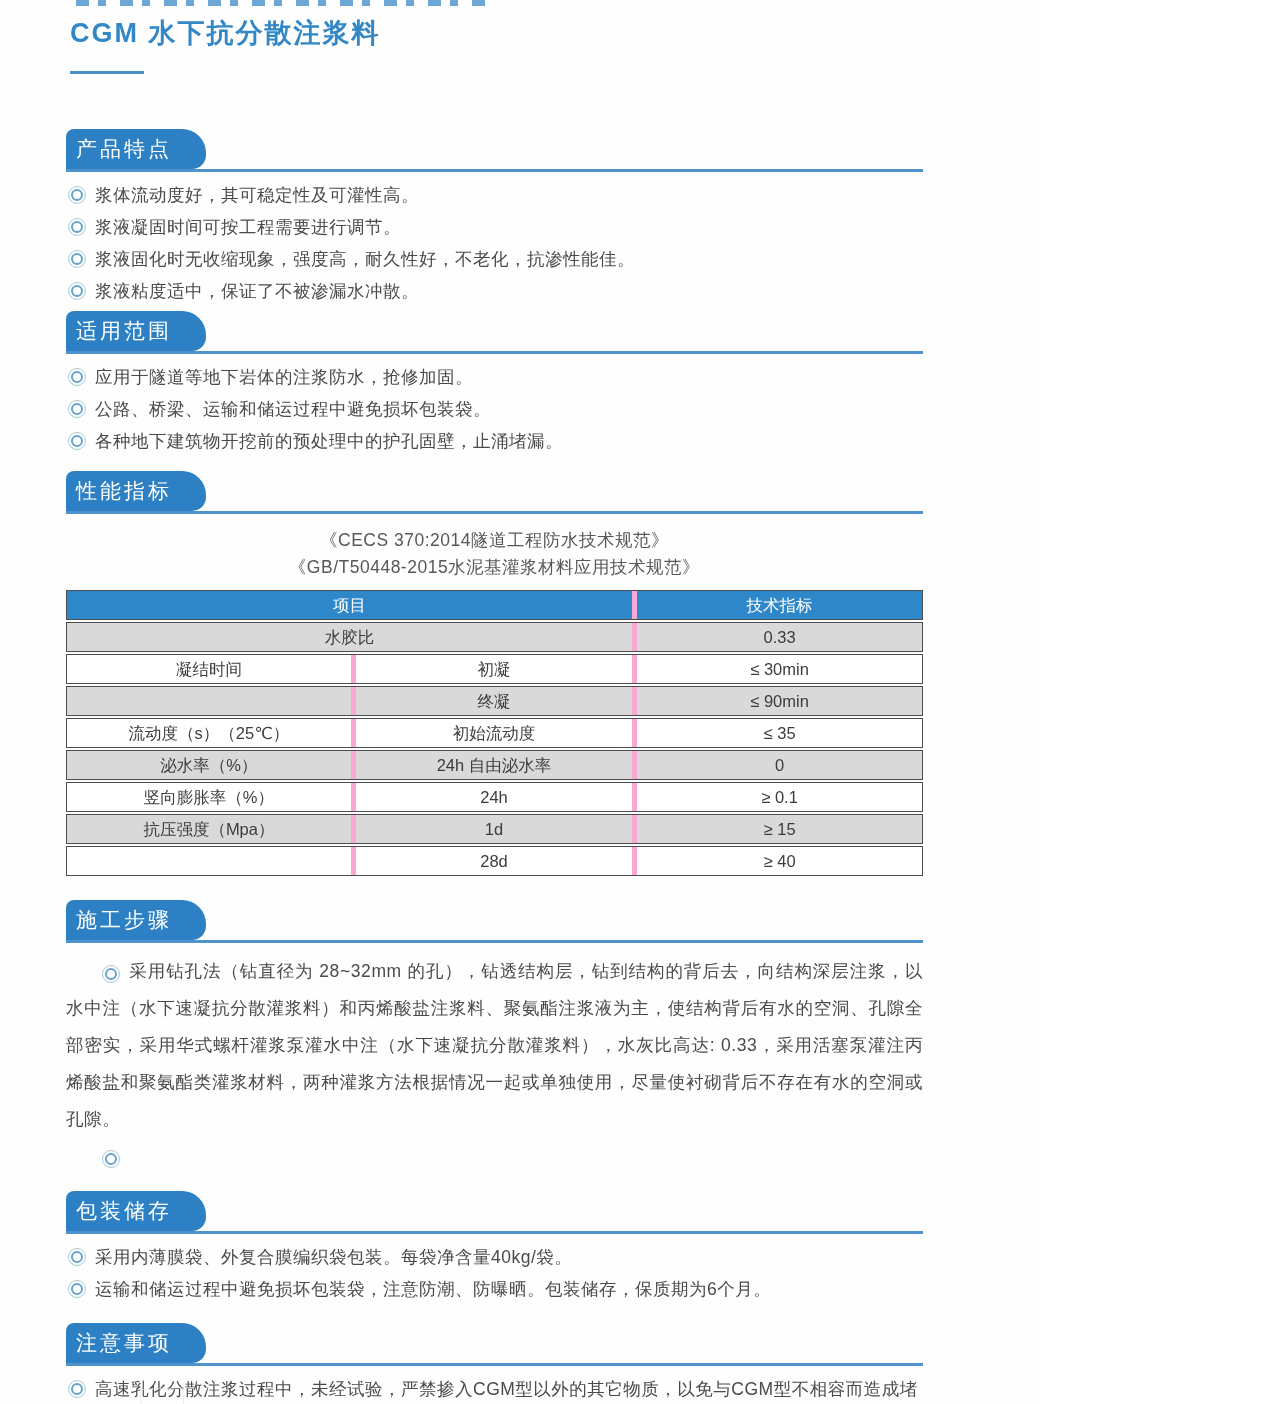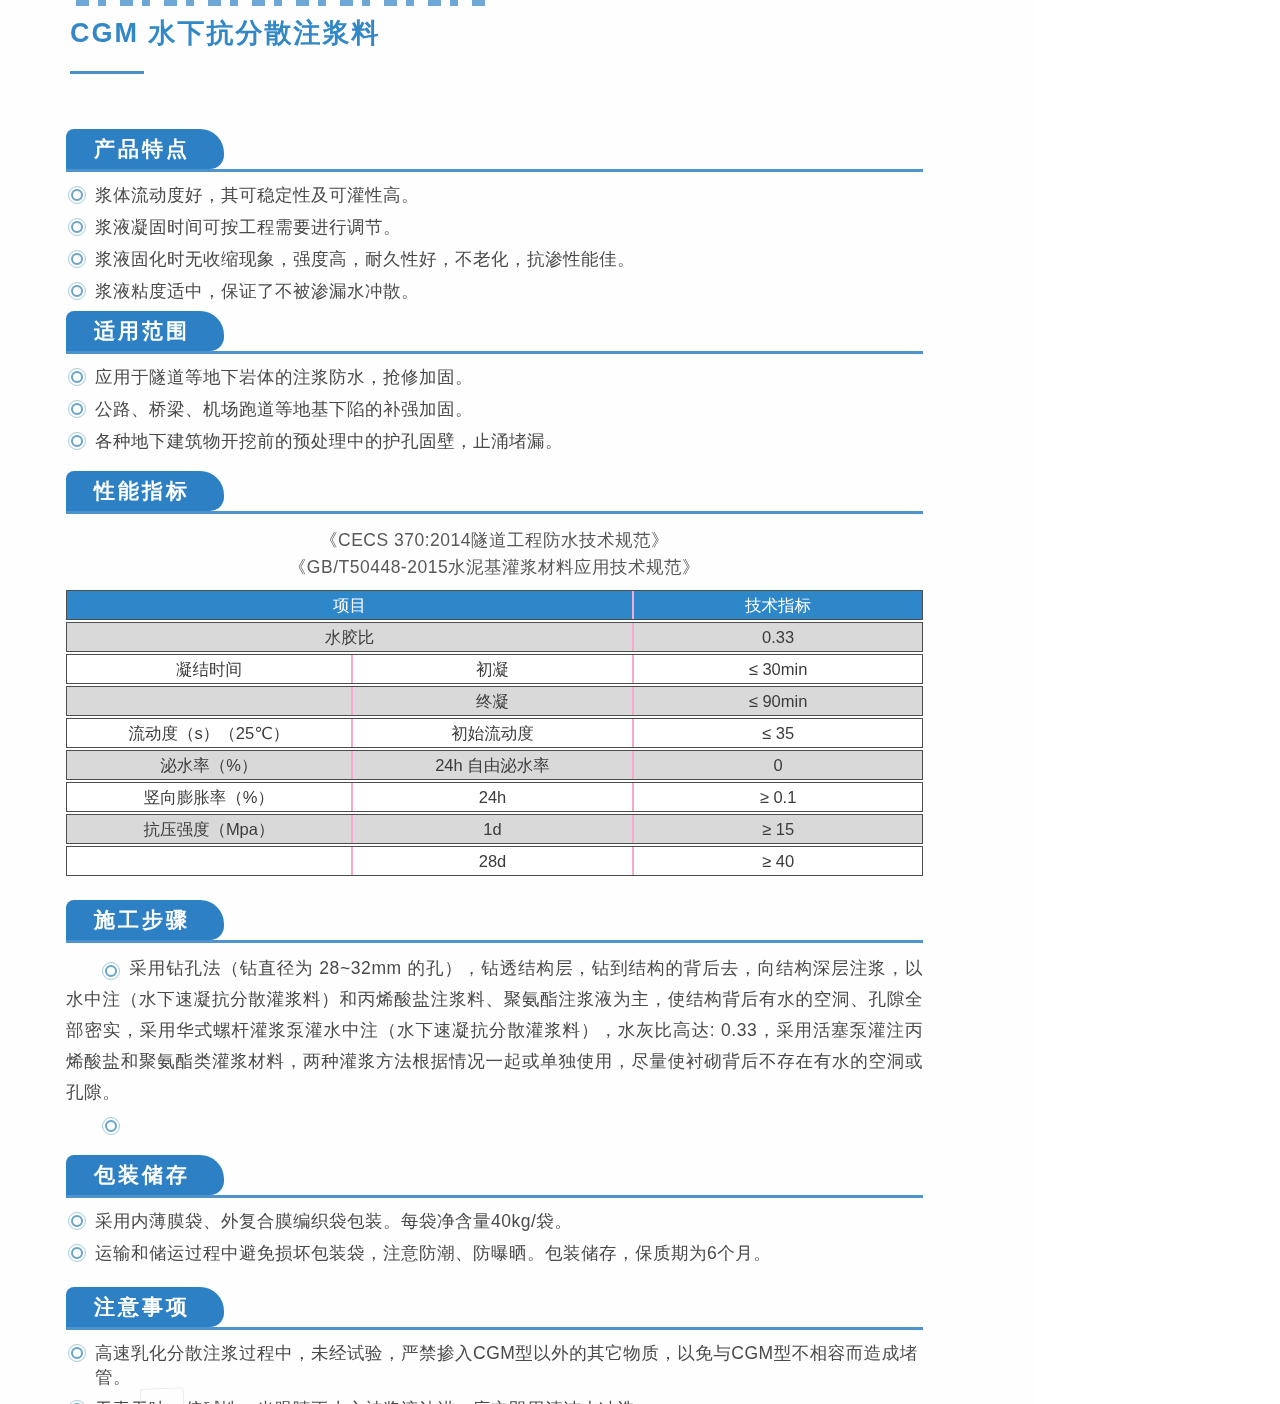"产品特点" .badge { font-weight: bold -> normal; padding: 8px 34px 8px 28px -> 8px 34px 8px 10px }
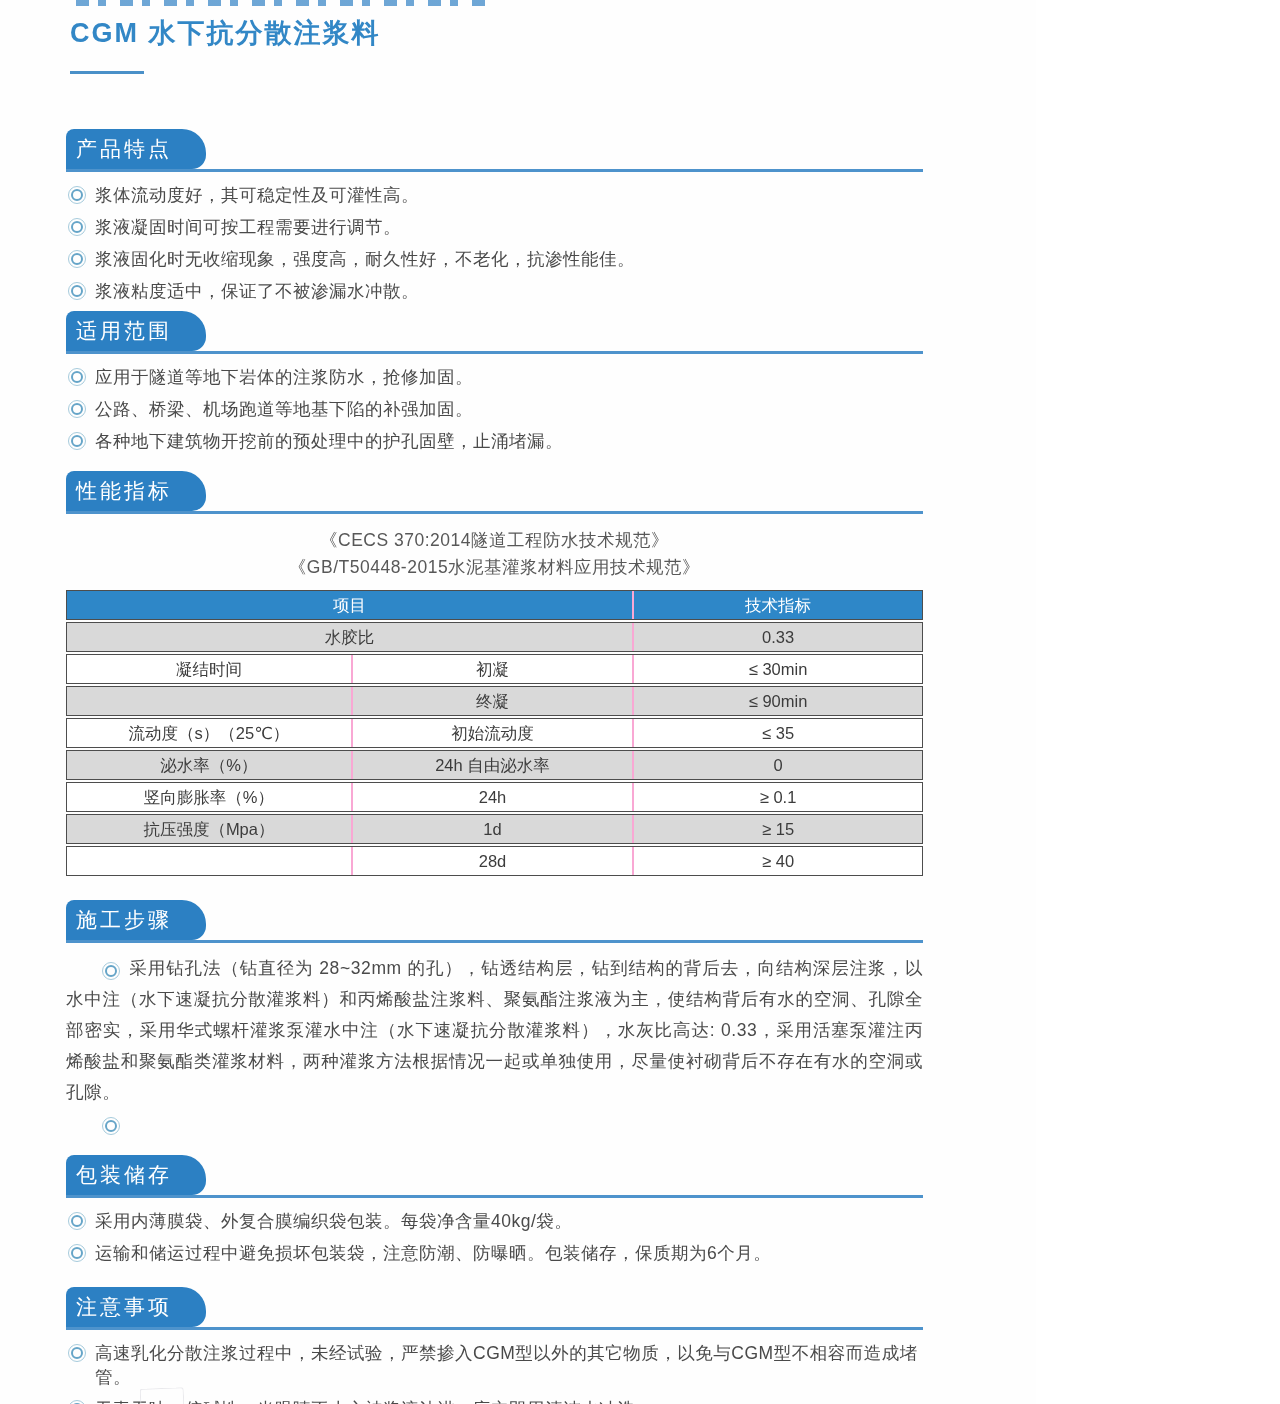"公路、桥梁、机场跑道等地基下陷的补强加固。" span.bullet-text { text: 机场跑道等地基下陷的补强加固 -> 运输和储运过程中避免损坏包装袋 }
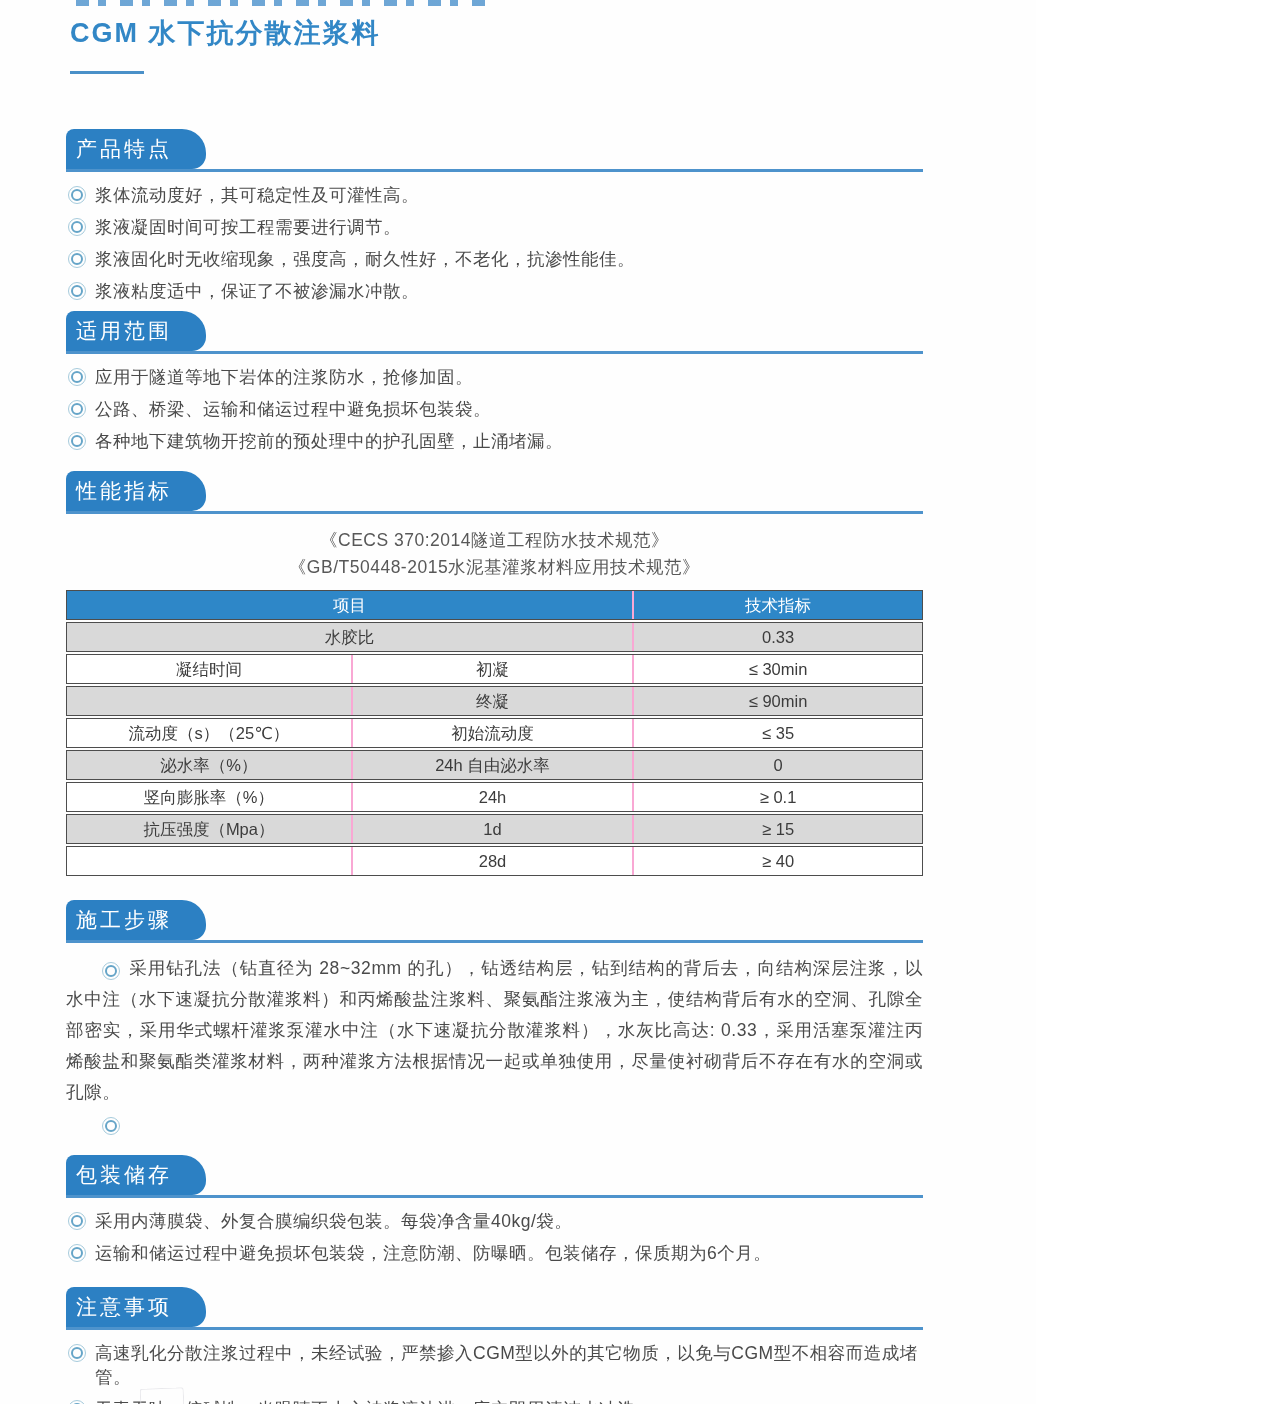"技术指标" .t-cell { border-left: 2px solid #f9a8d4 -> 5px solid #f9a8d4 }
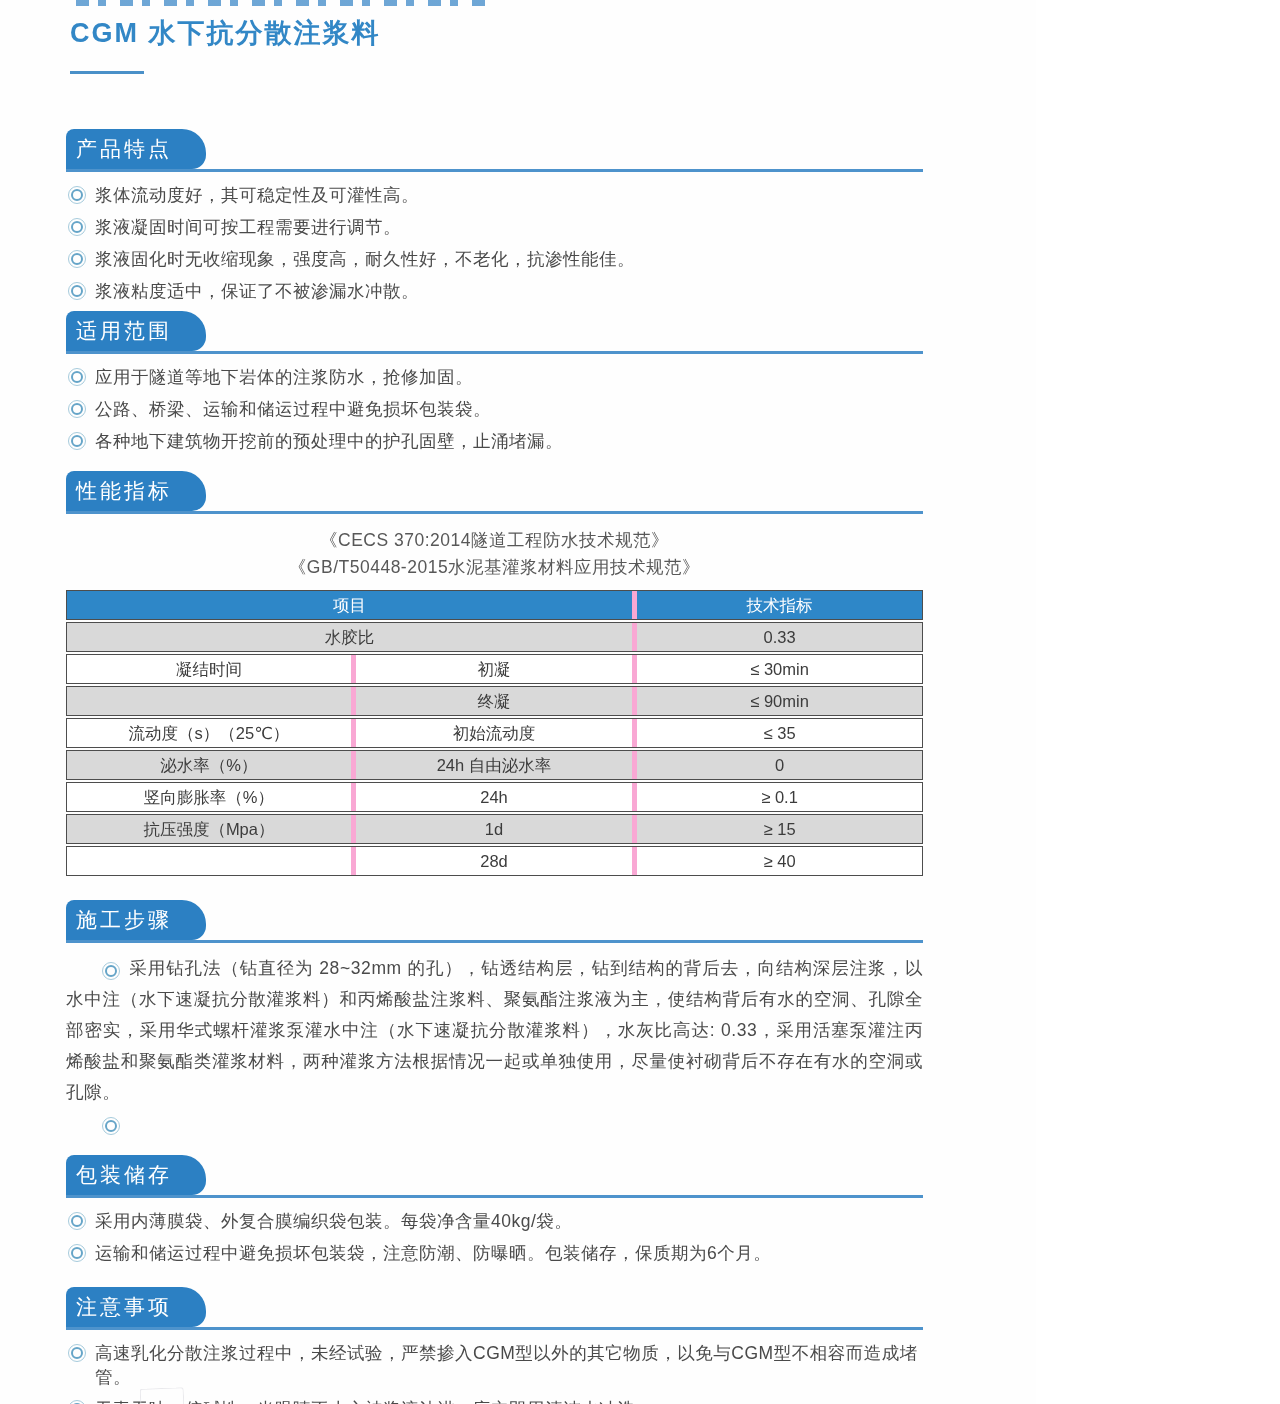"采用钻孔法（钻直径为 28~32mm" .para { line-height: 31px -> 37px }
